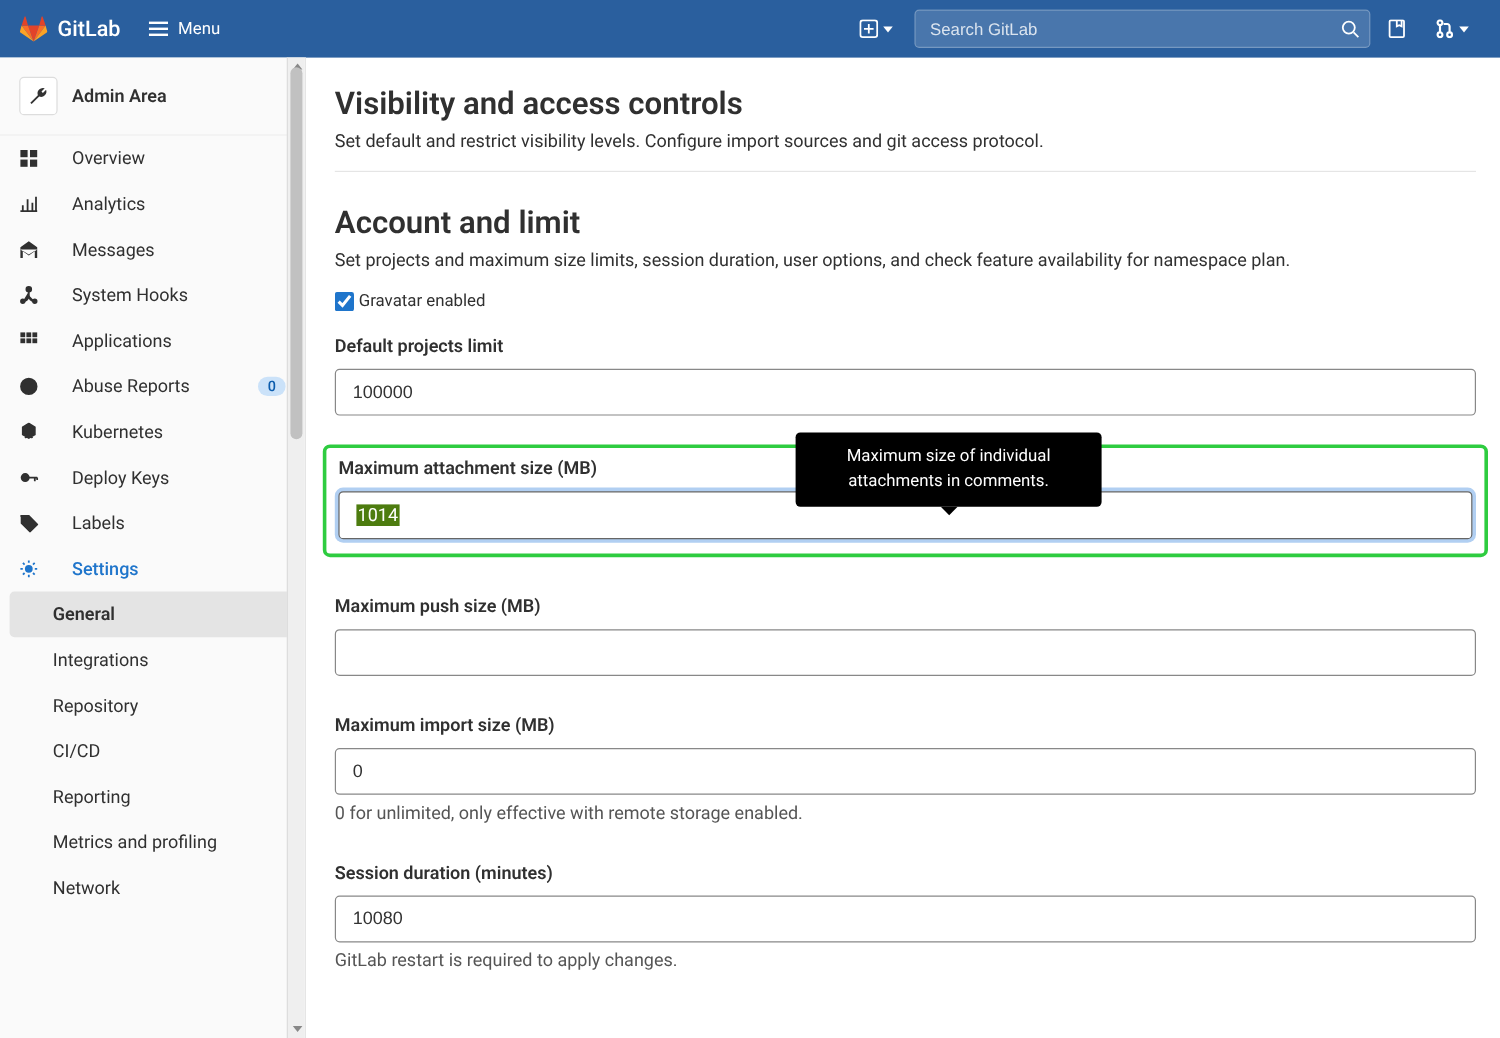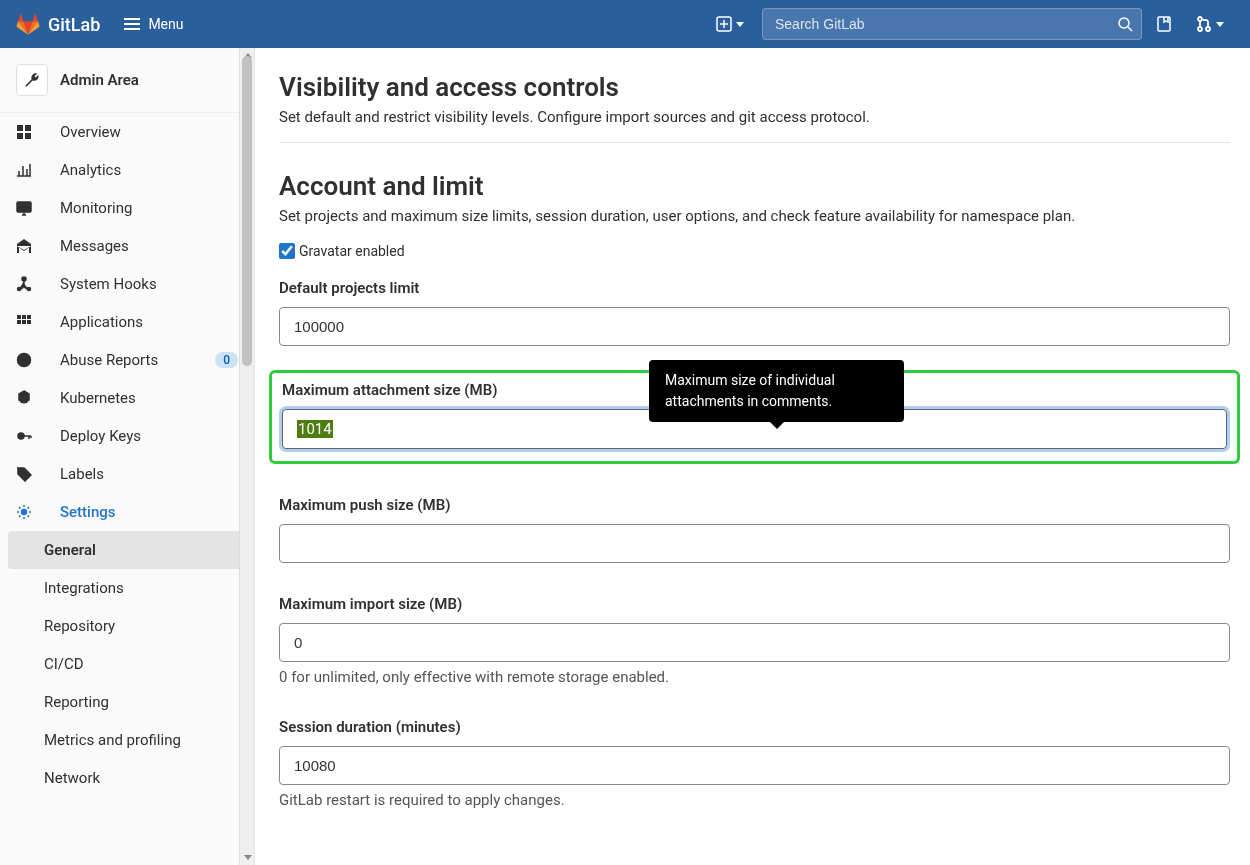"Monitoring" div.sidebar-item { html: <div> <span> <svg> <rect></rect> <path></path> </svg> </span> <span>Monitoring</span> </div> -> none }
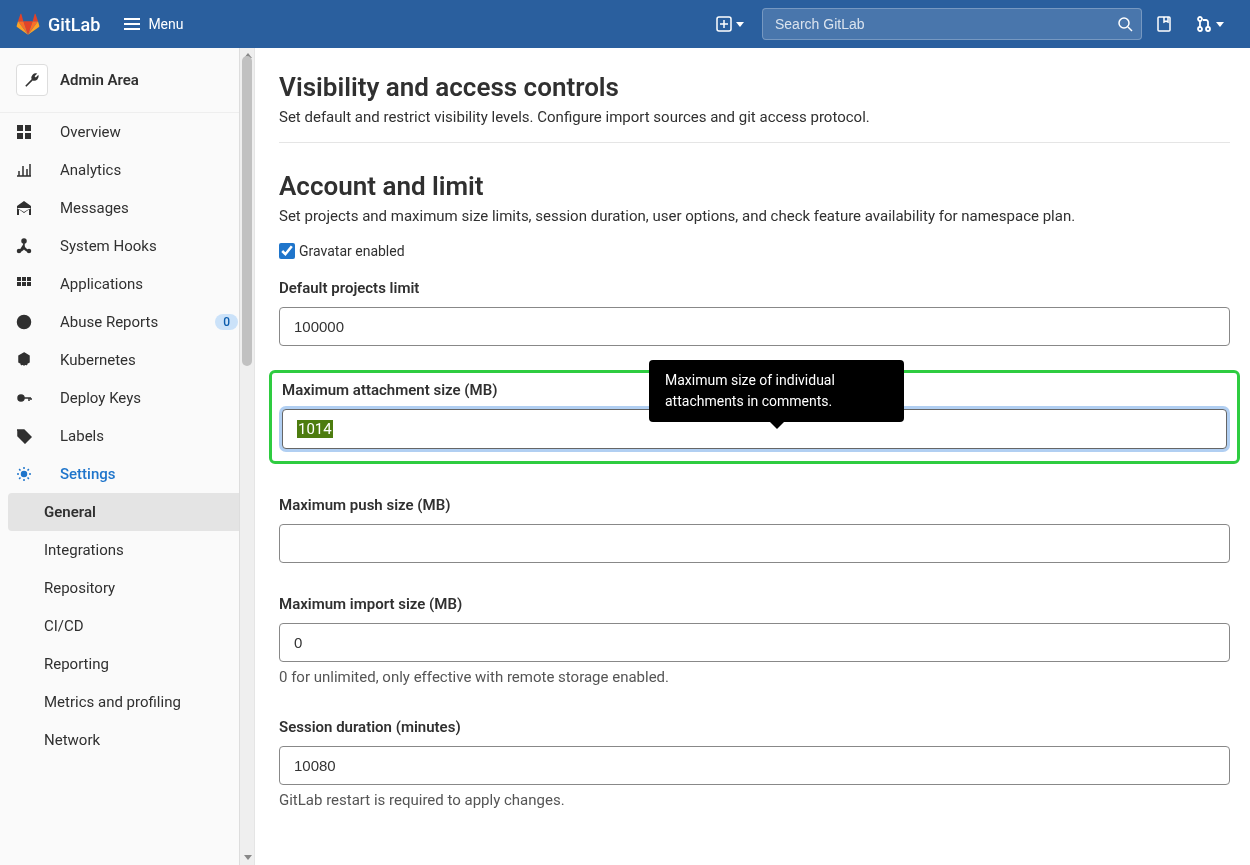"Maximum size of individual attachments" .tooltip { left: 370px -> 384px; text-align: left -> center }
